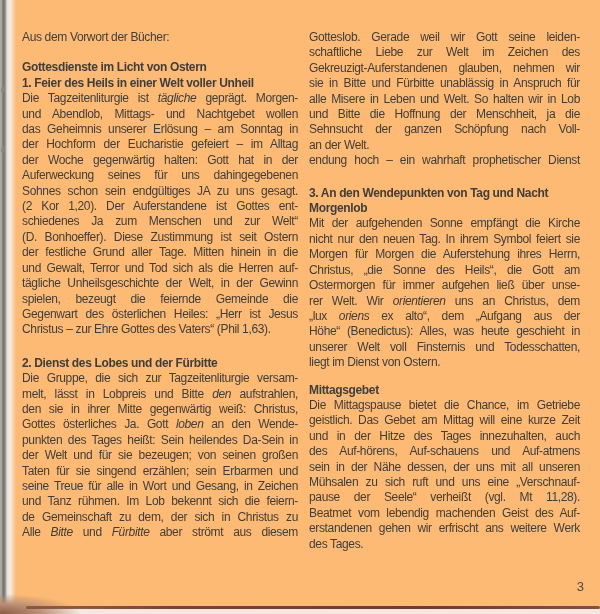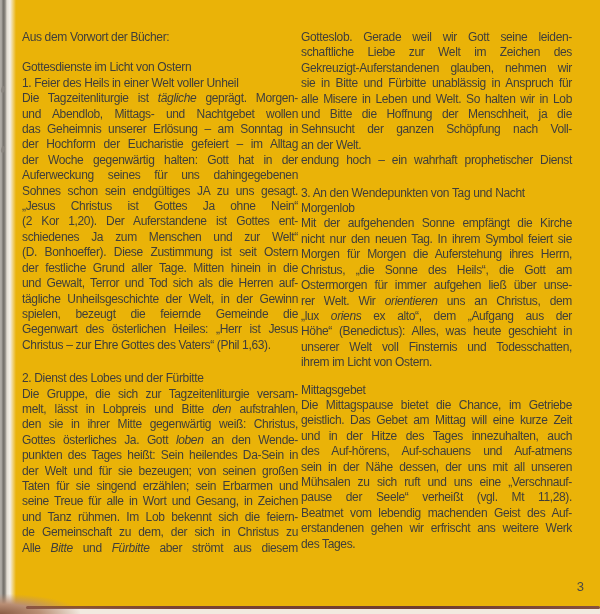"Aus dem Vorwort der Bücher:" .page { background: #eab308 -> #fdba74 }
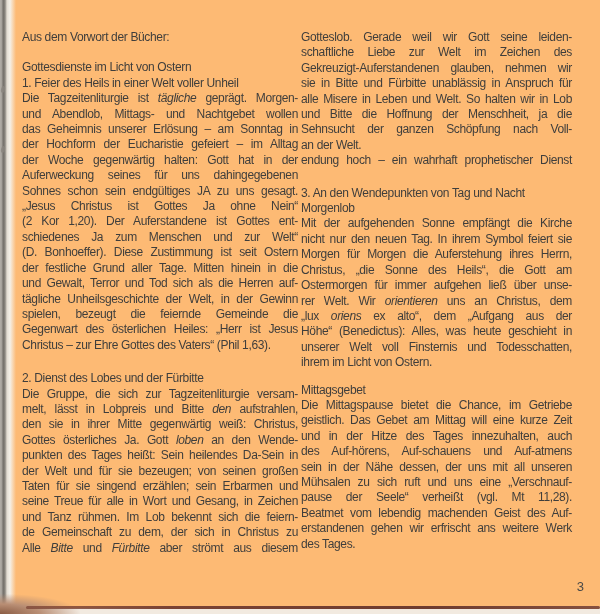"Gotteslob. Gerade weil wir Gott" .col-right { left: 301px -> 309px }
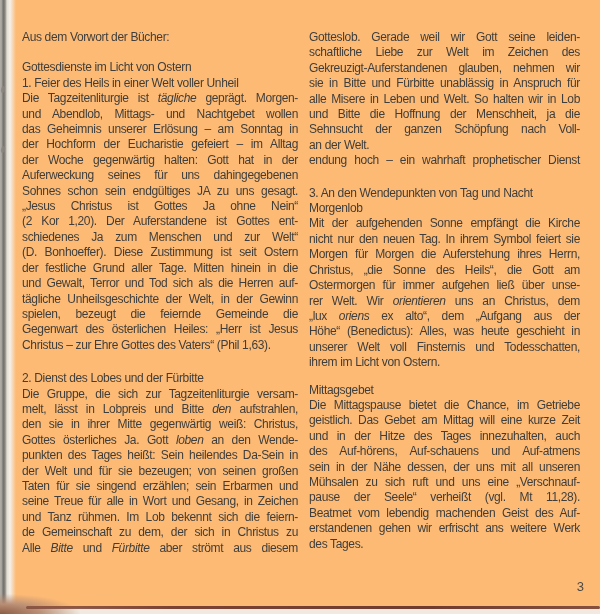"Gottesdienste im Licht von Ostern" .heading .line { font-weight: 400 -> 700 }
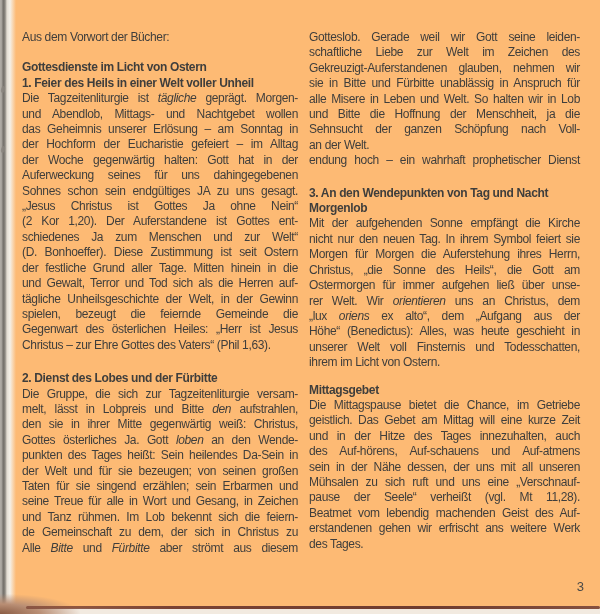"„Jesus Christus ist Gottes Ja" div.line { html: <div>„Jesus Christus ist Gottes Ja ohne Nein“</div> -> none }
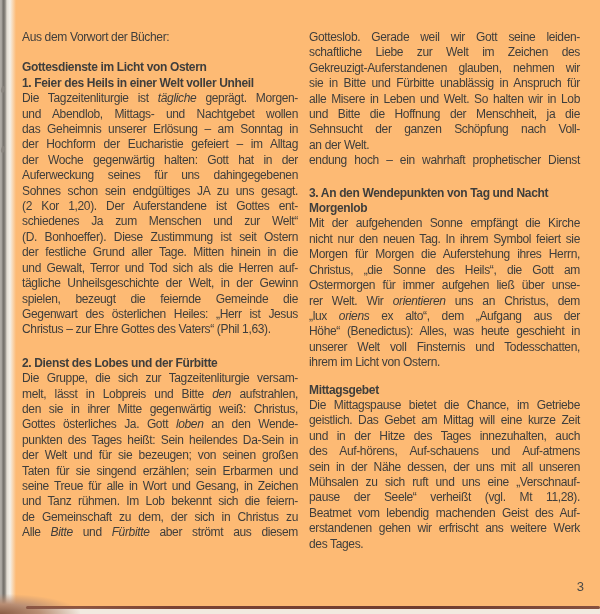"ihrem im Licht von Ostern." div.line { text: ihrem im Licht -> liegt im Dienst }
